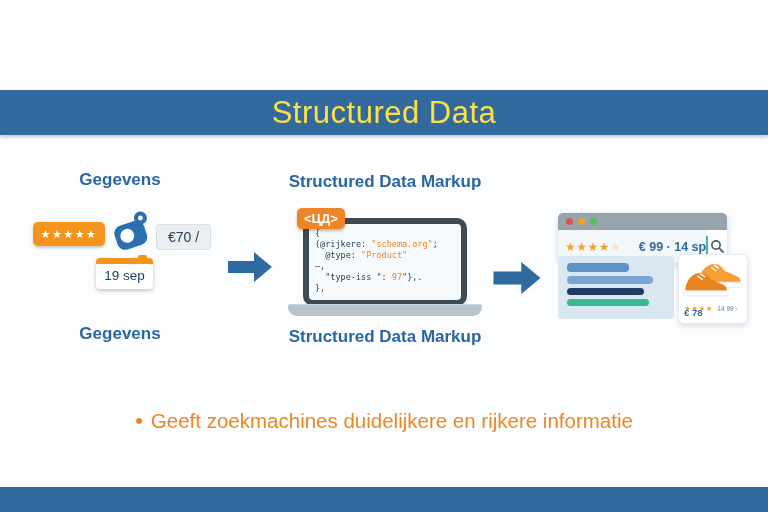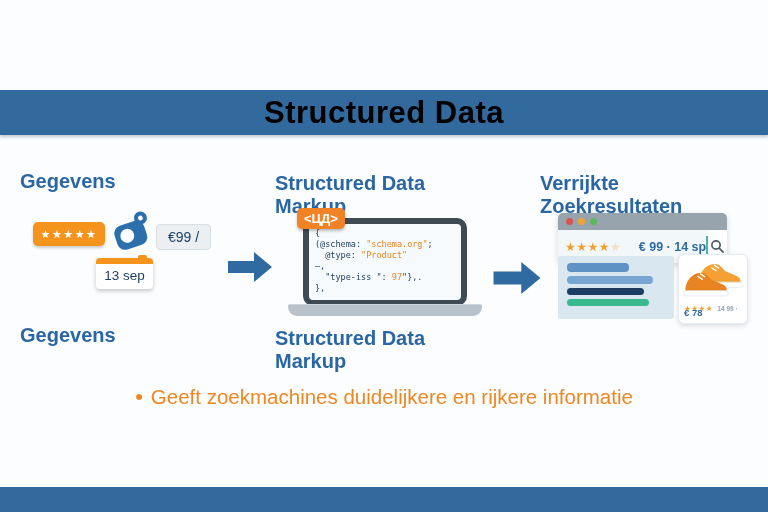"Structured Data" .title-band span { color: #000000 -> #fde047; font-weight: bold -> normal }
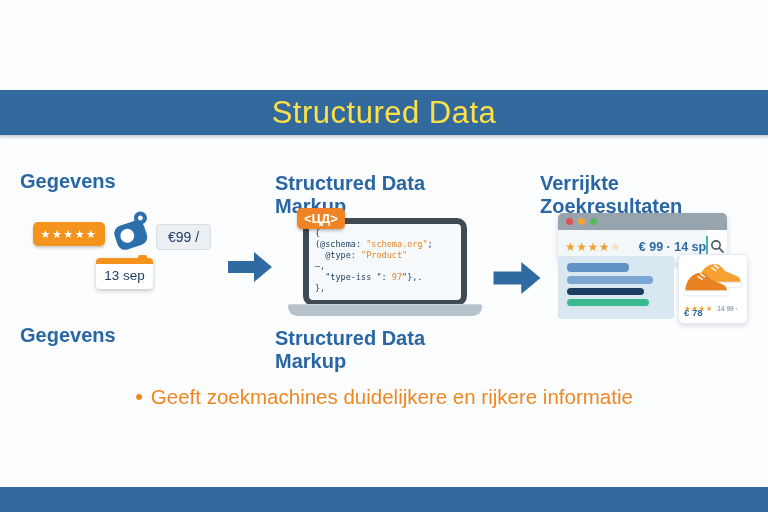"Gegevens" .heading { font-size: 20px -> 17px; text-align: none -> center }
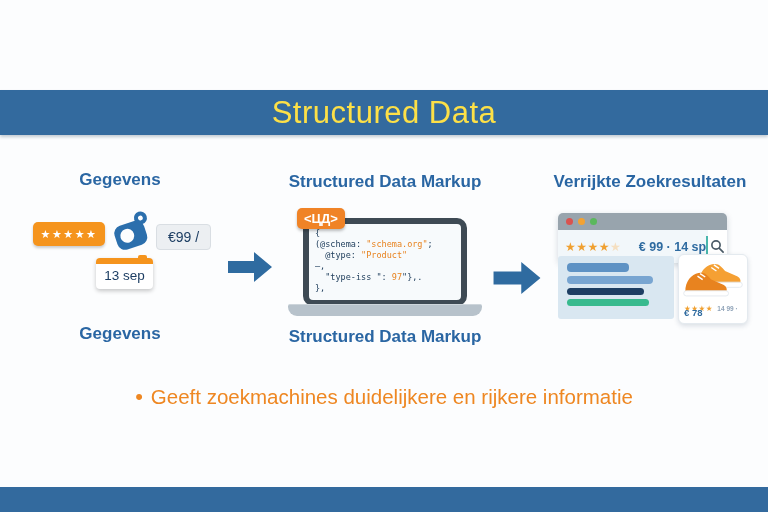"Verrijkte Zoekresultaten" h2.heading { html: <h2>Verrijkte Zoekresultaten</h2> -> none }
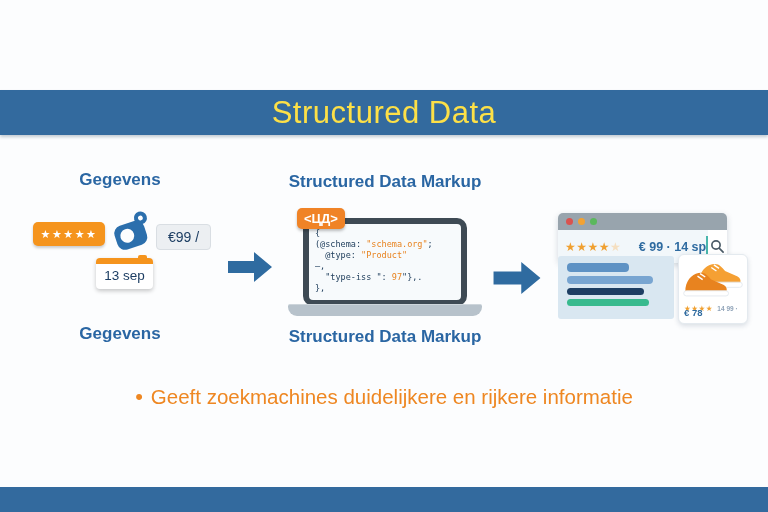"€99 /" div.price-chip { text: €99 -> €70 }
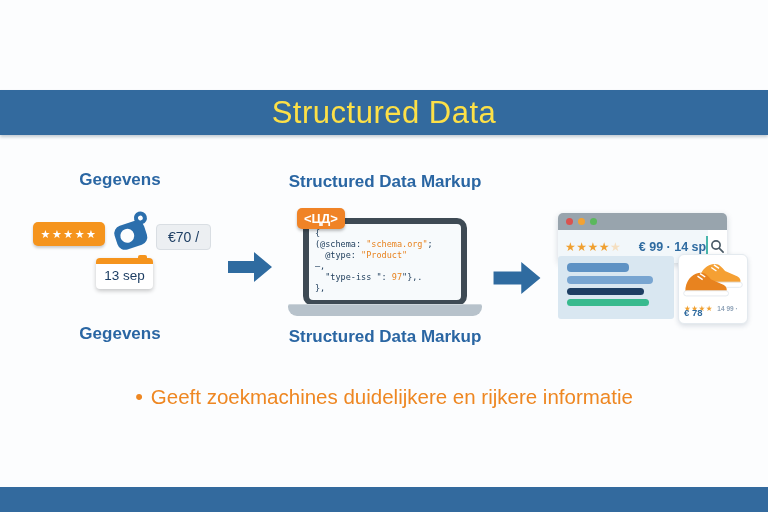"(@schema:" span { text: @schema -> @rijkere }
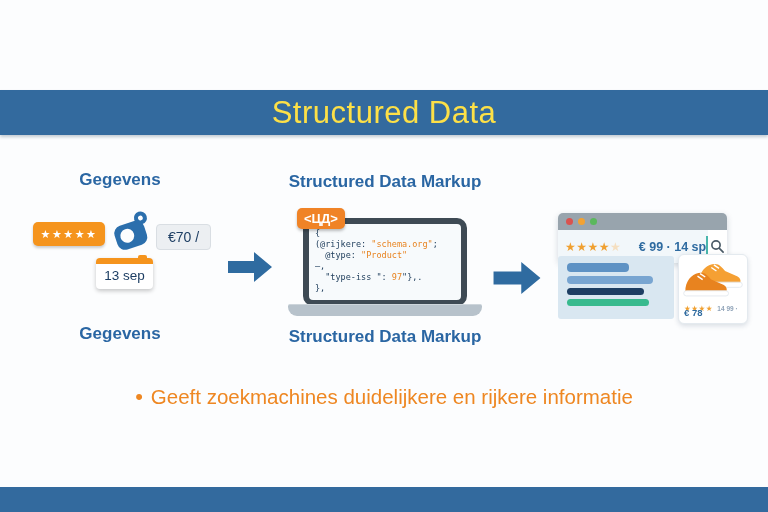"13 sep" span.cal-text { text: 13 -> 19 }
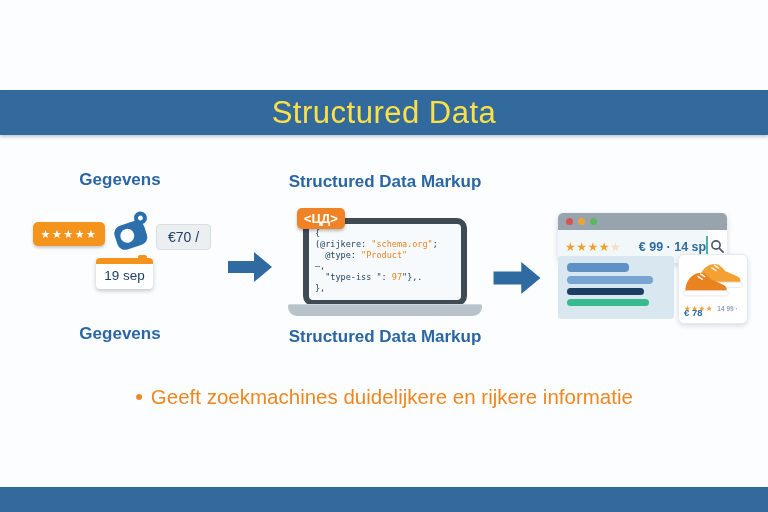"• Geeft zoekmachines duidelijkere en" .footer-line { top: 384px -> 408px }
